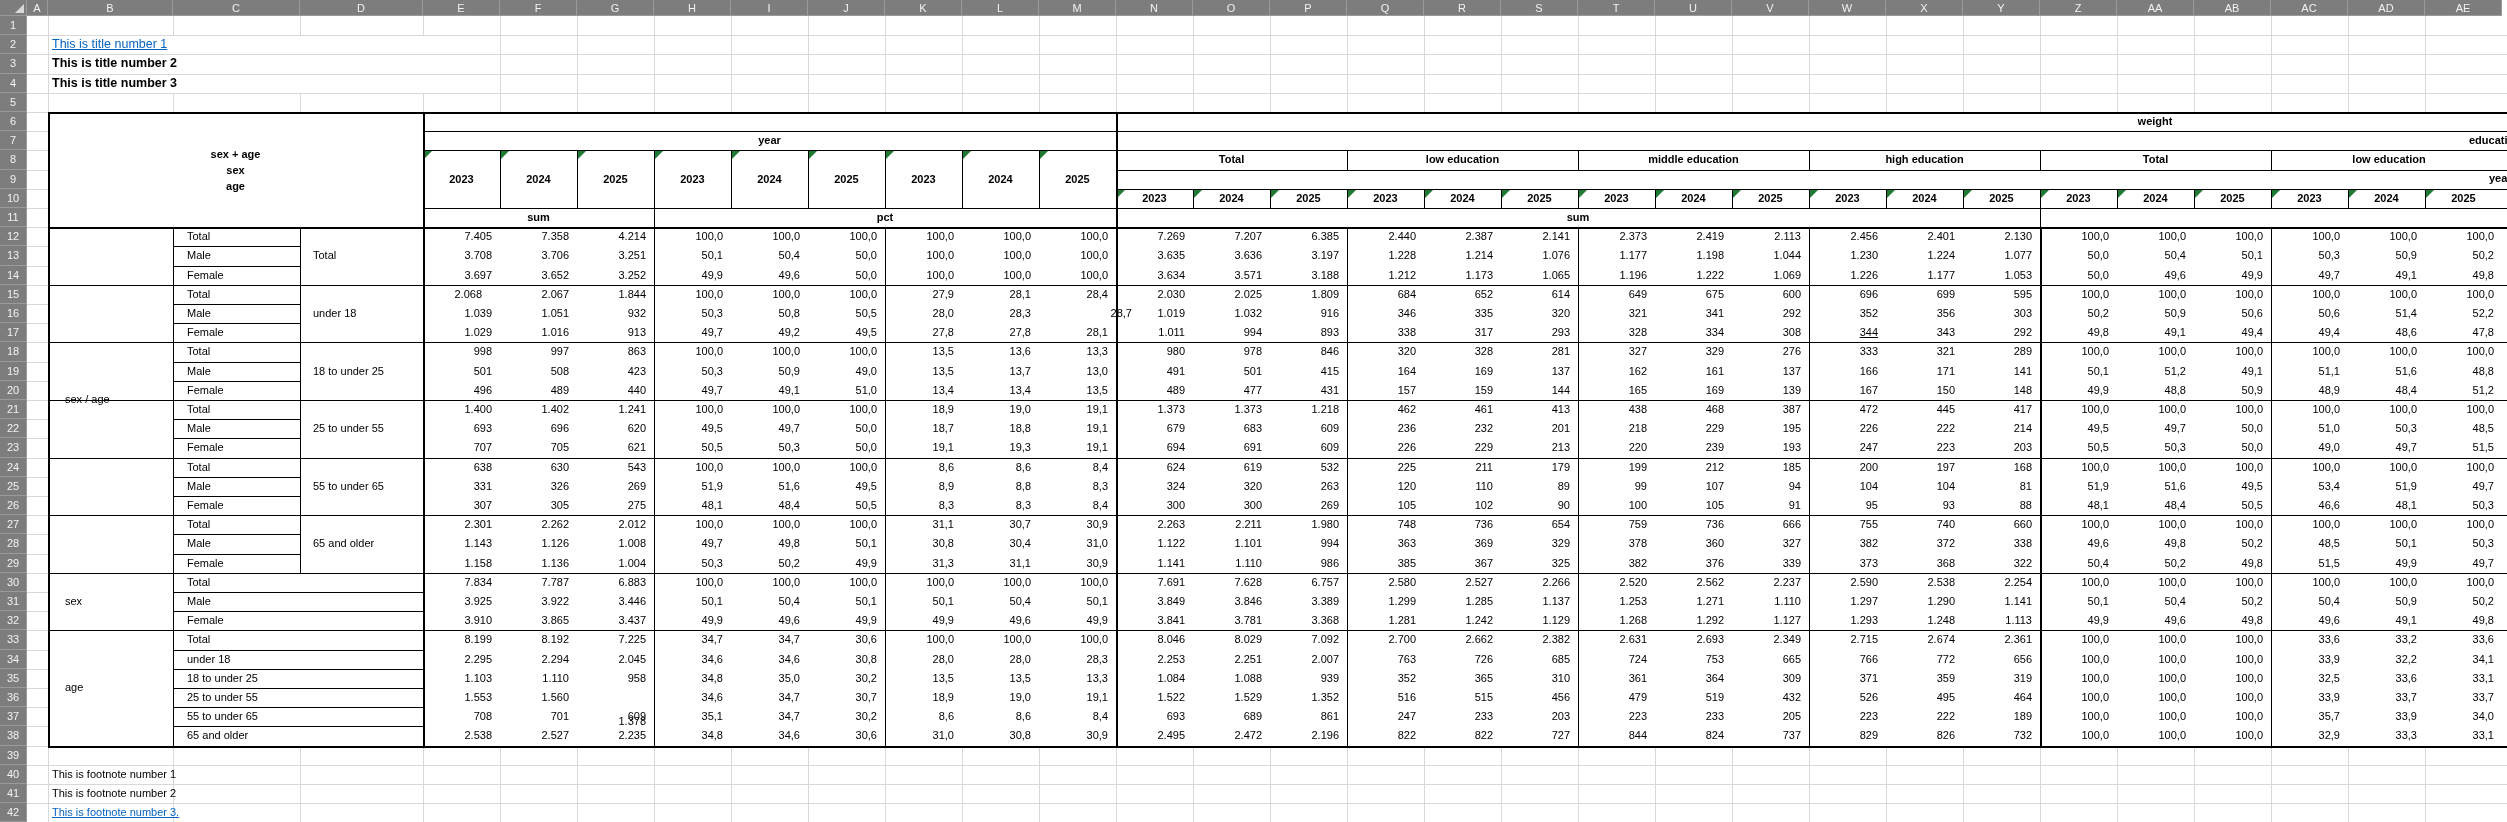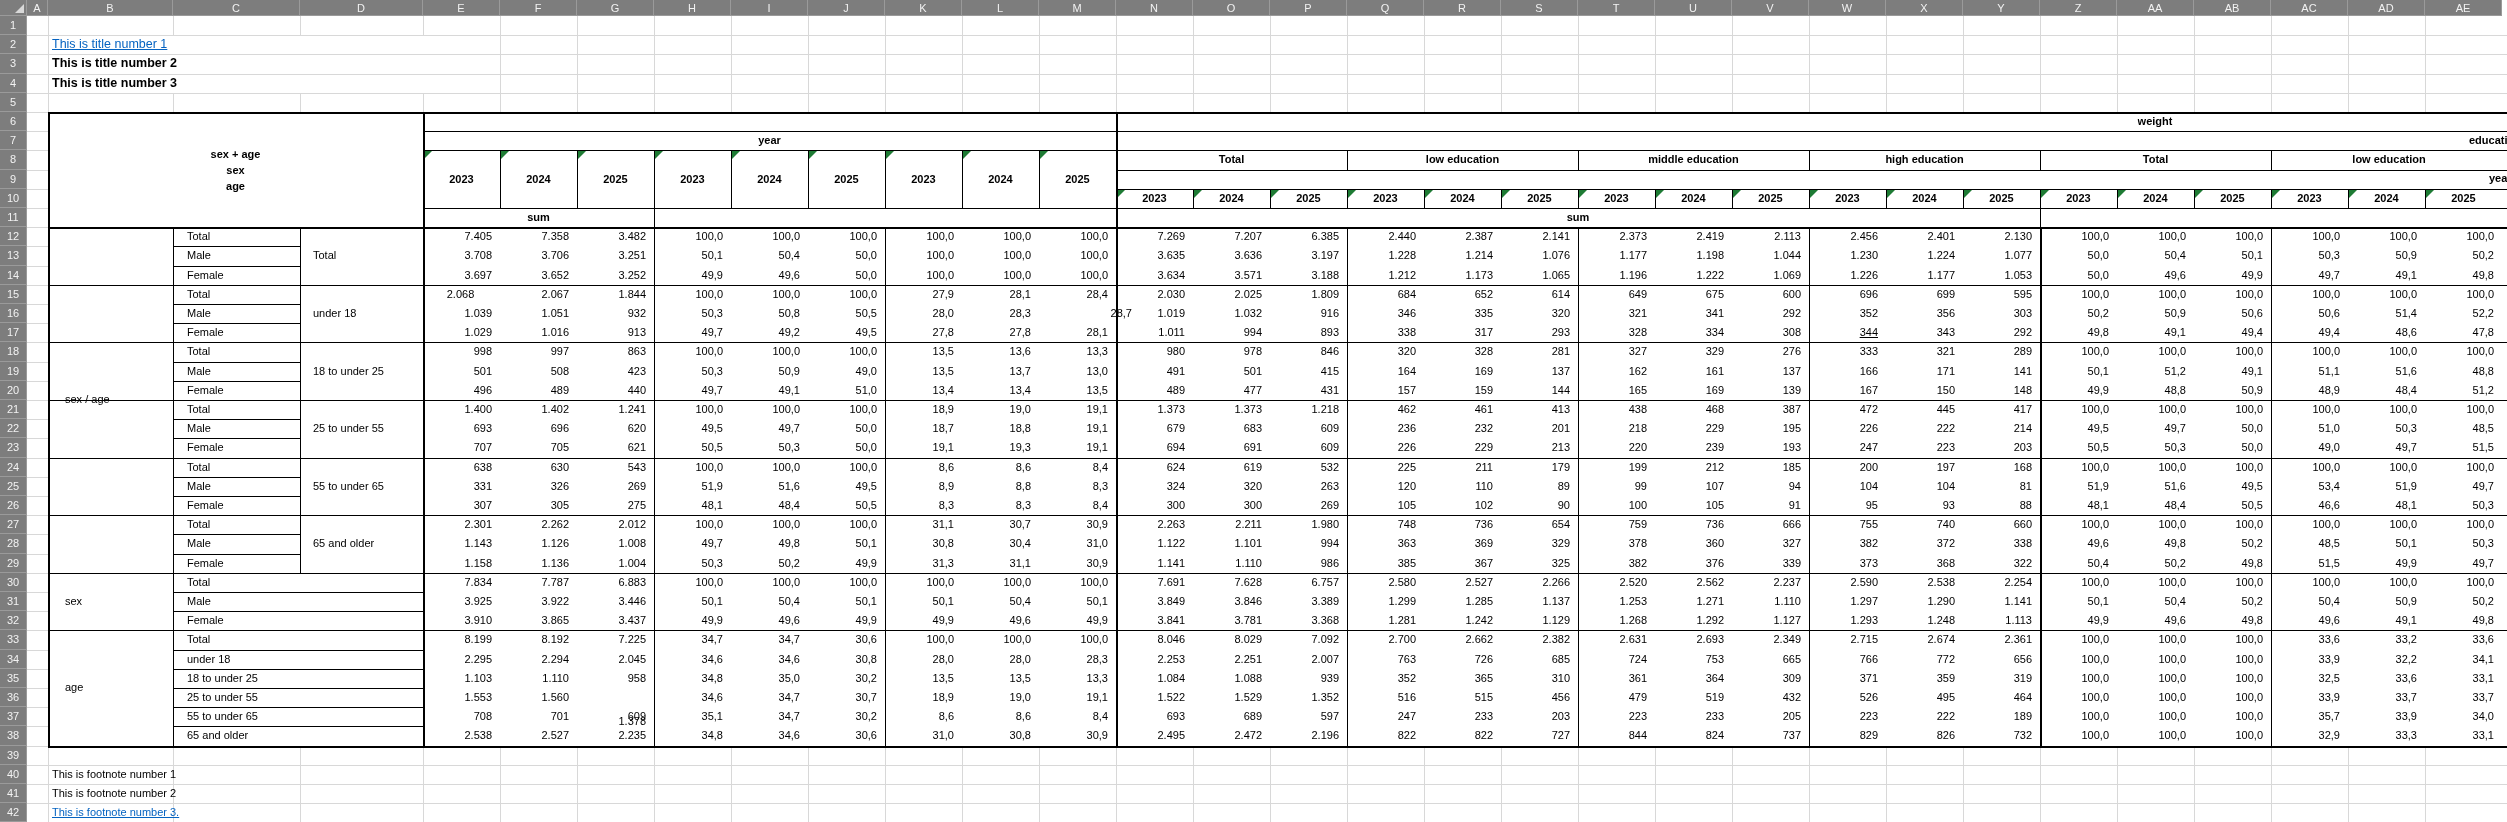"pct" div.cell { html: none -> <div>pct</div> }
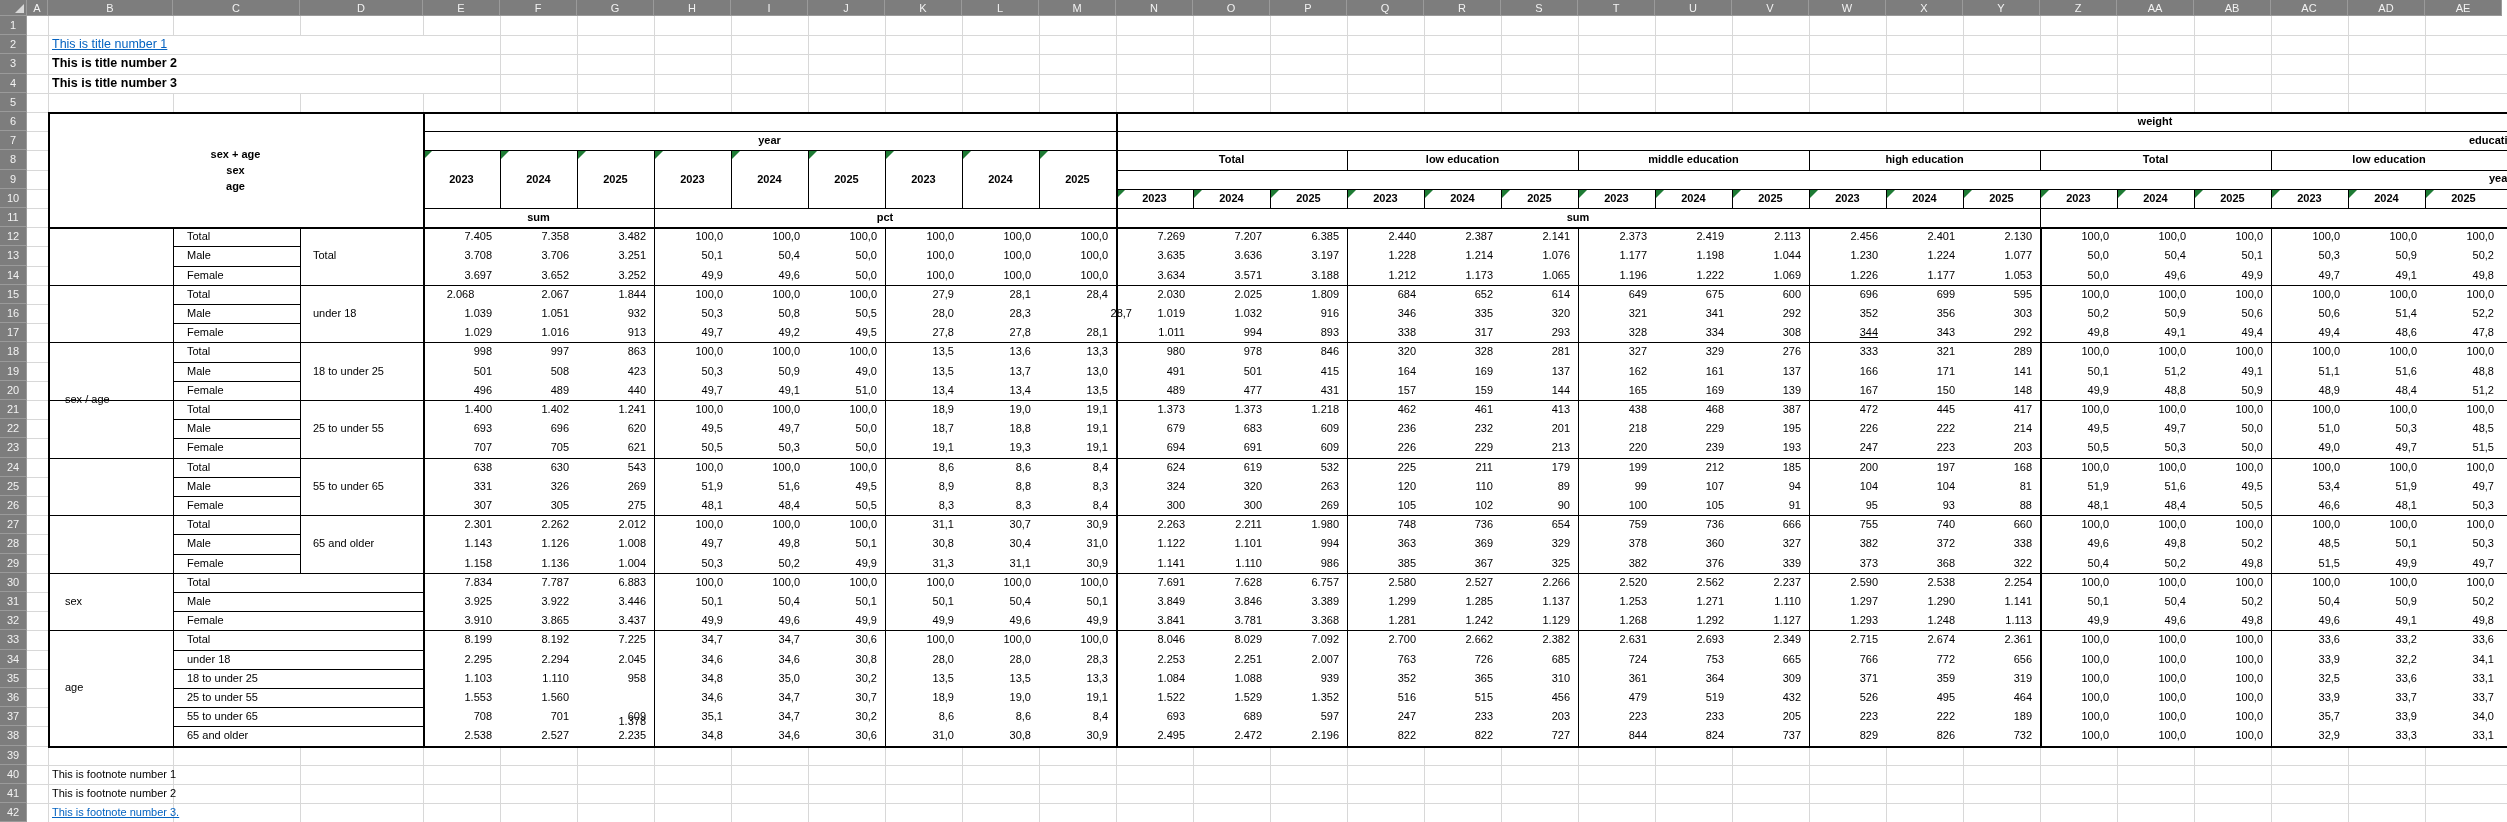"3.482" div.cell { text: 3.482 -> 4.214 }
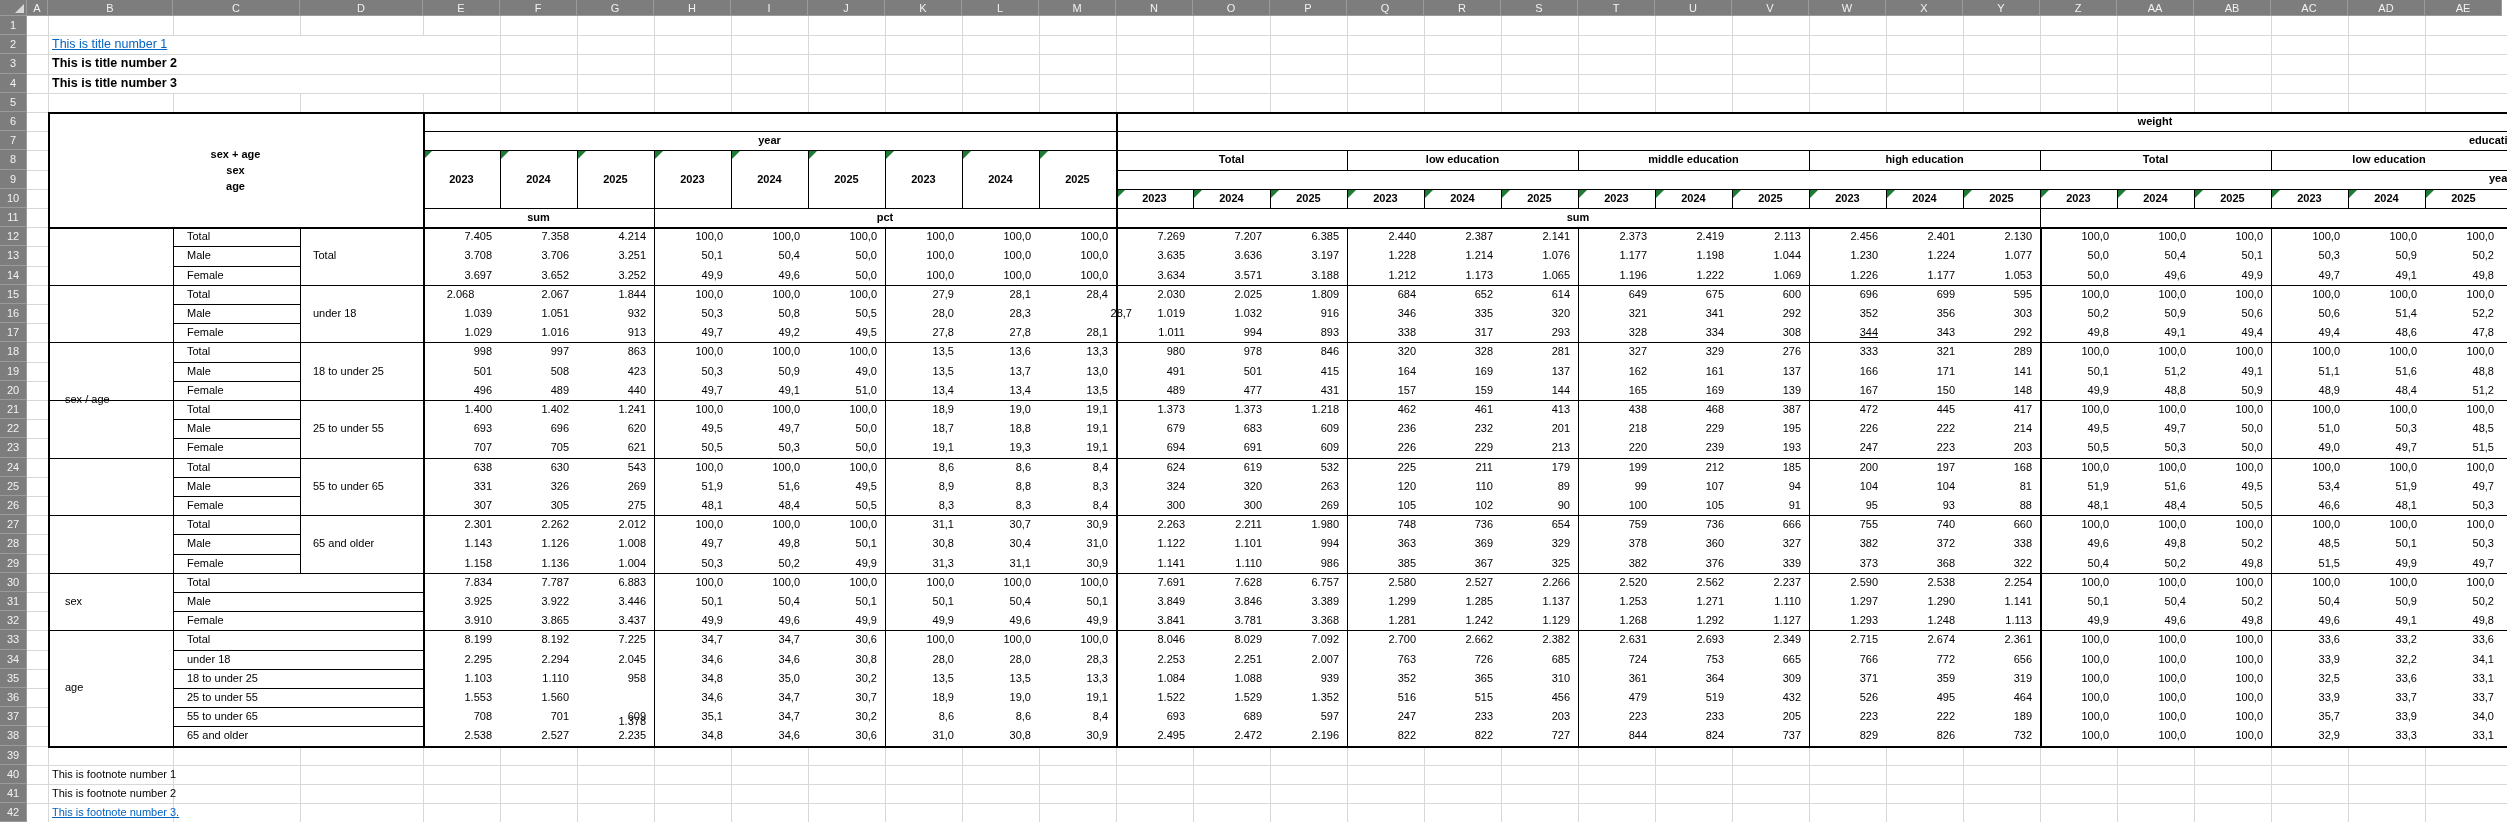"2.068" div.cell { left: 426px -> 413px; text-align: center -> none }
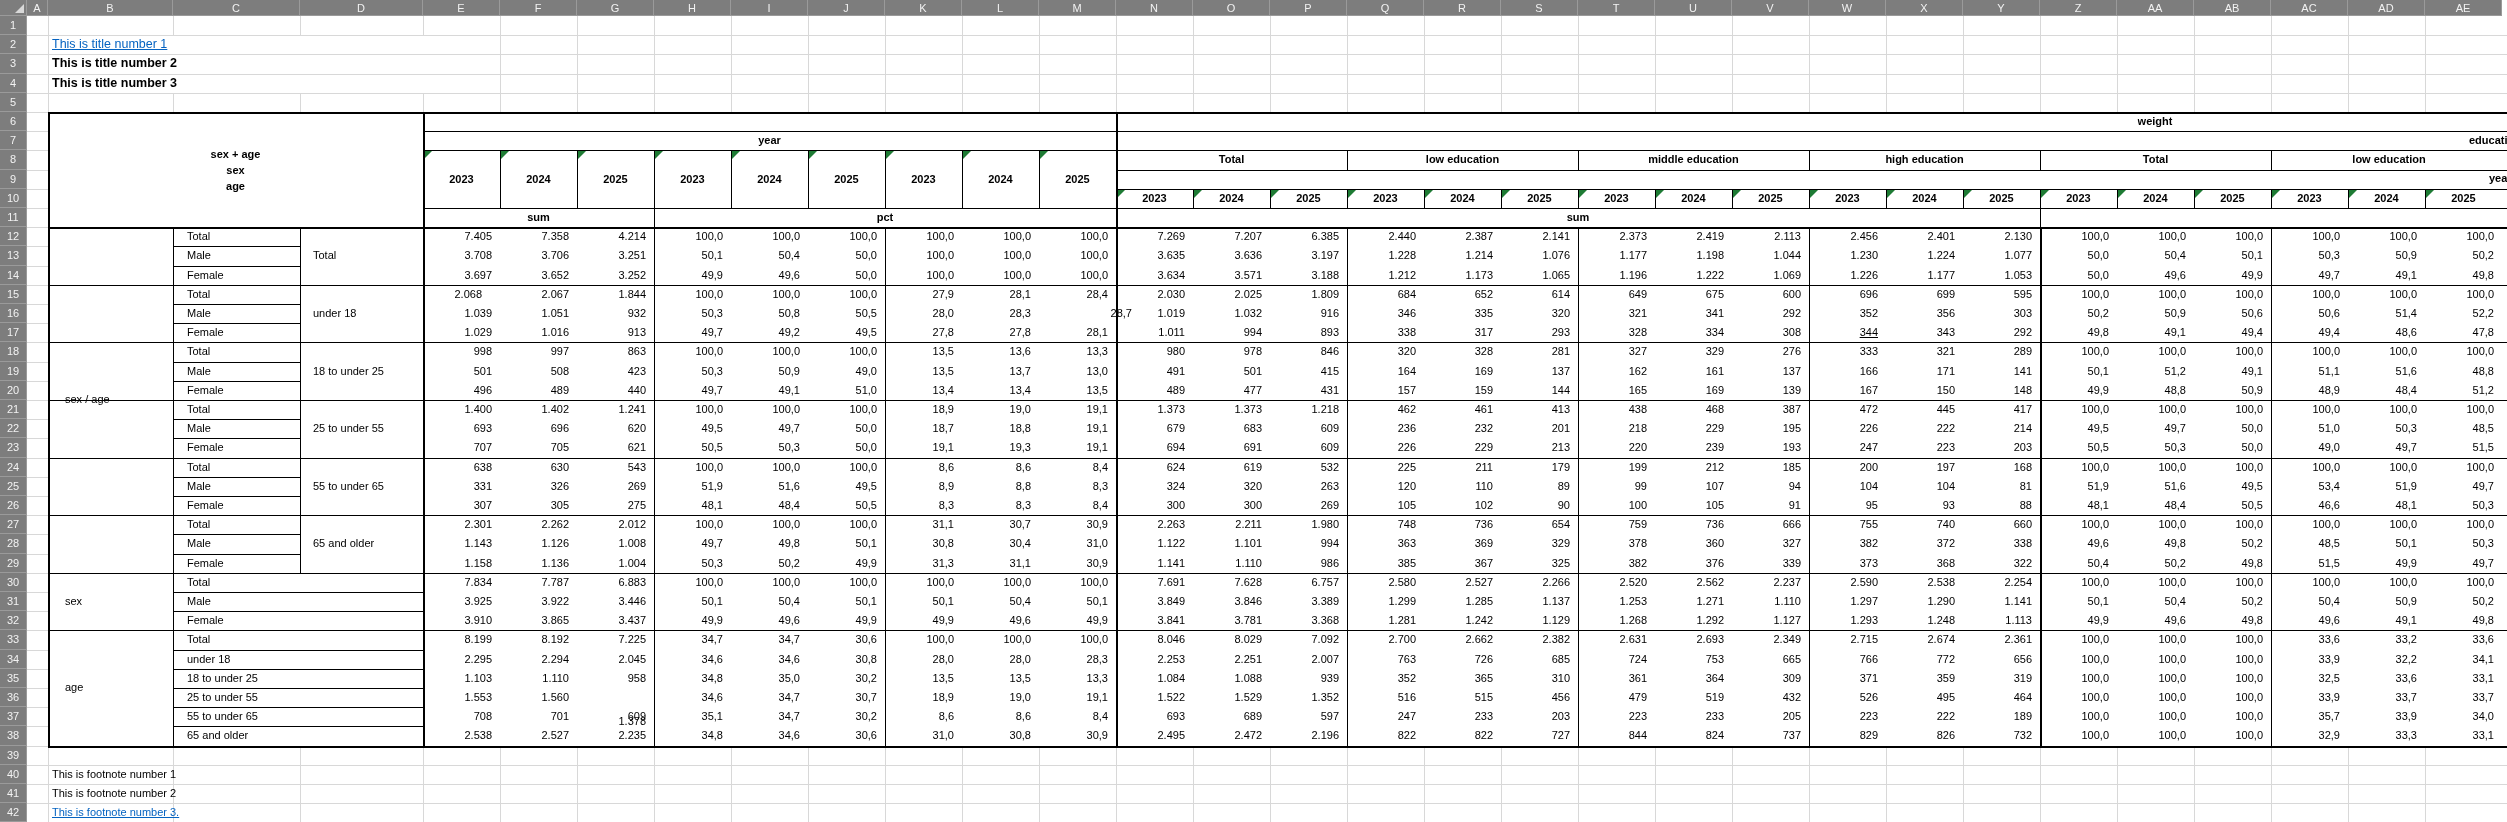"597" div.cell { text: 597 -> 861 }
